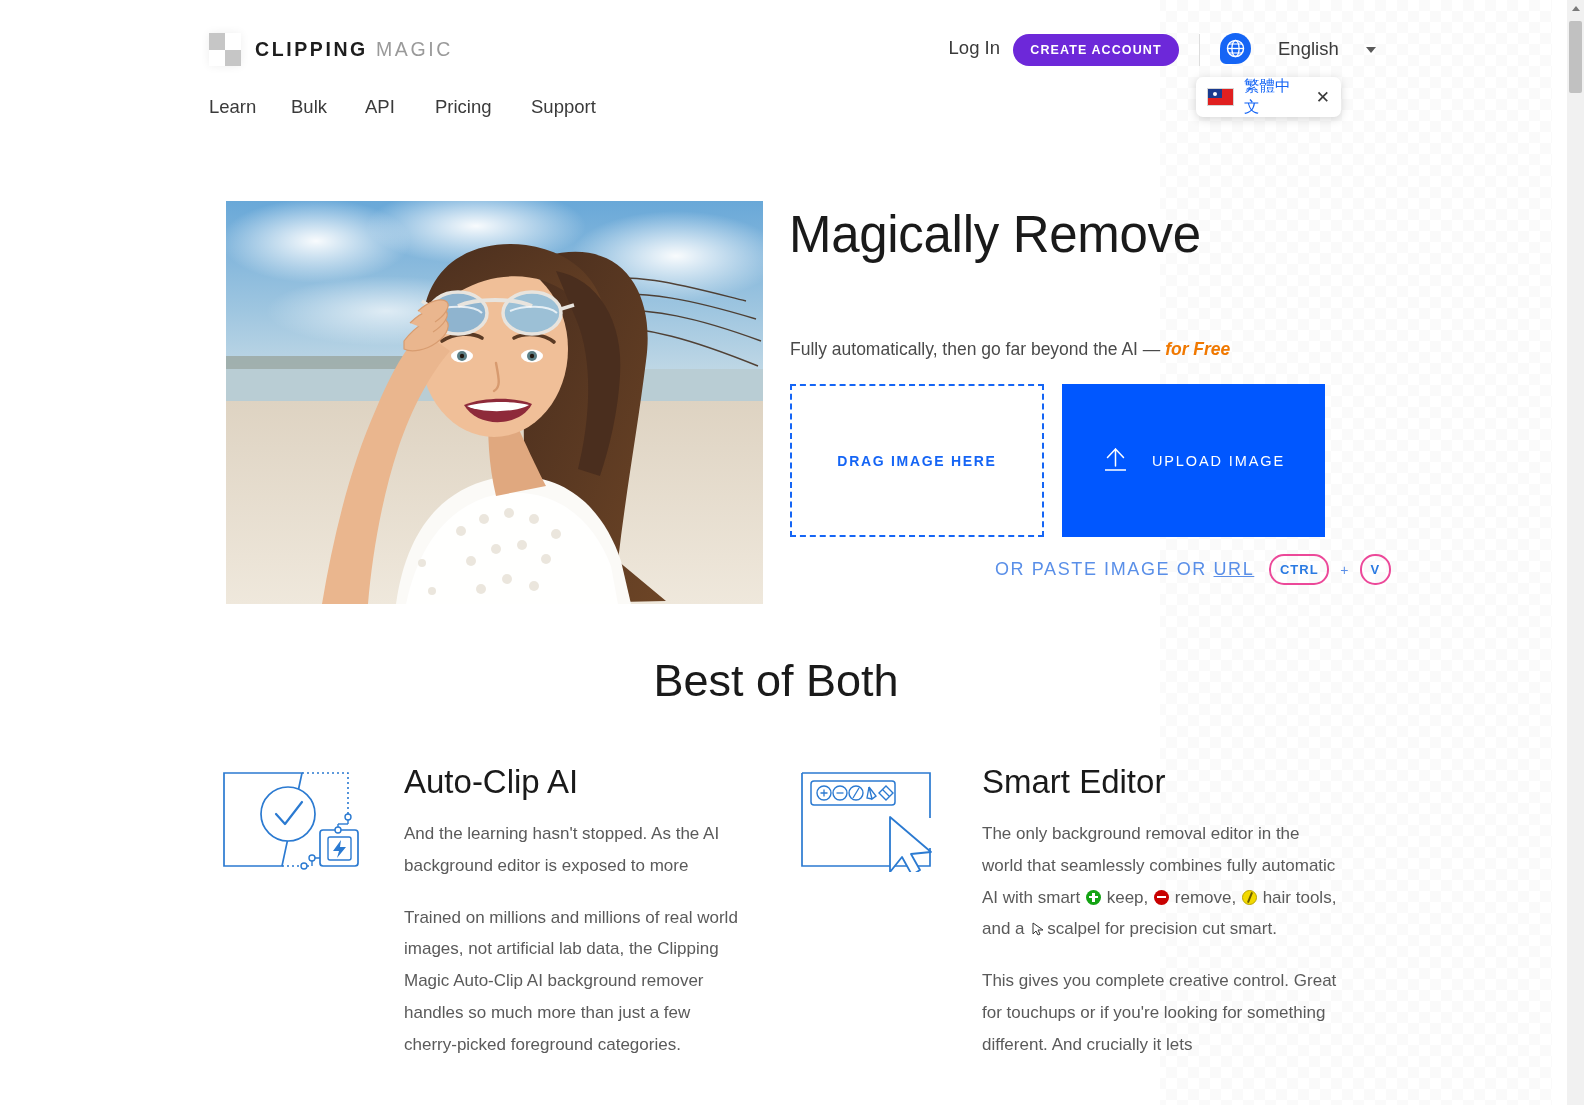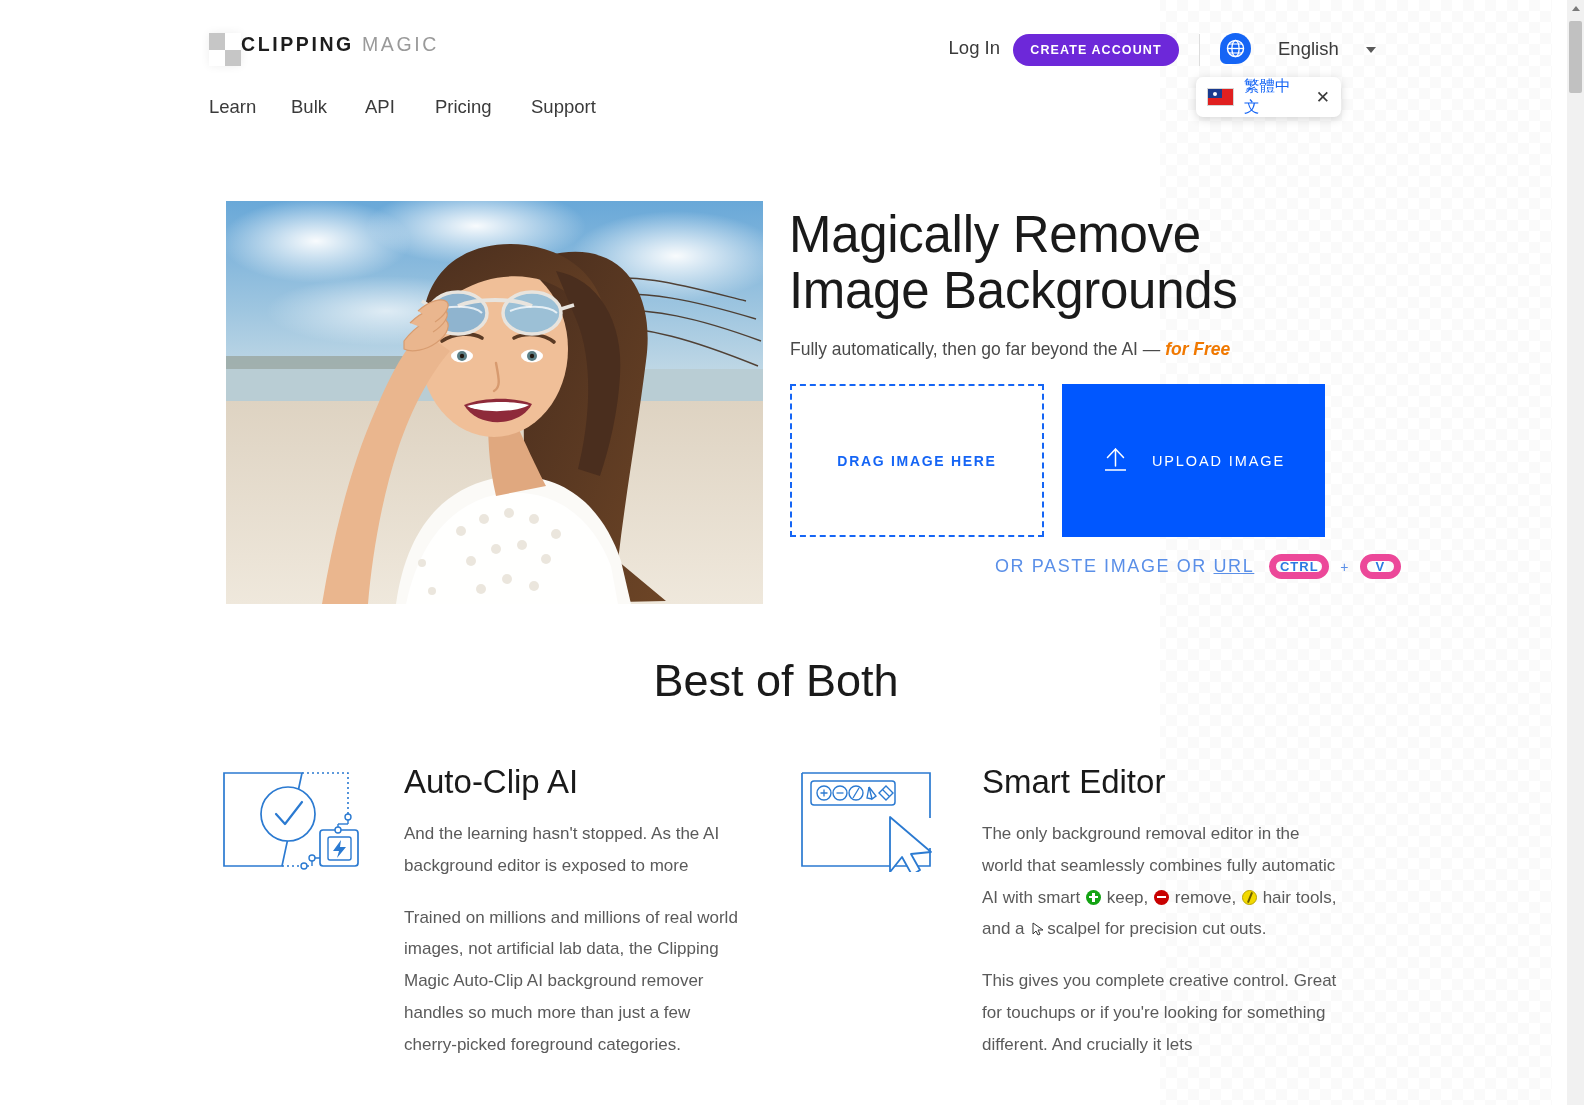"CLIPPING MAGIC" .logo-wrap { align-items: flex-start -> center; gap: none -> 14px }
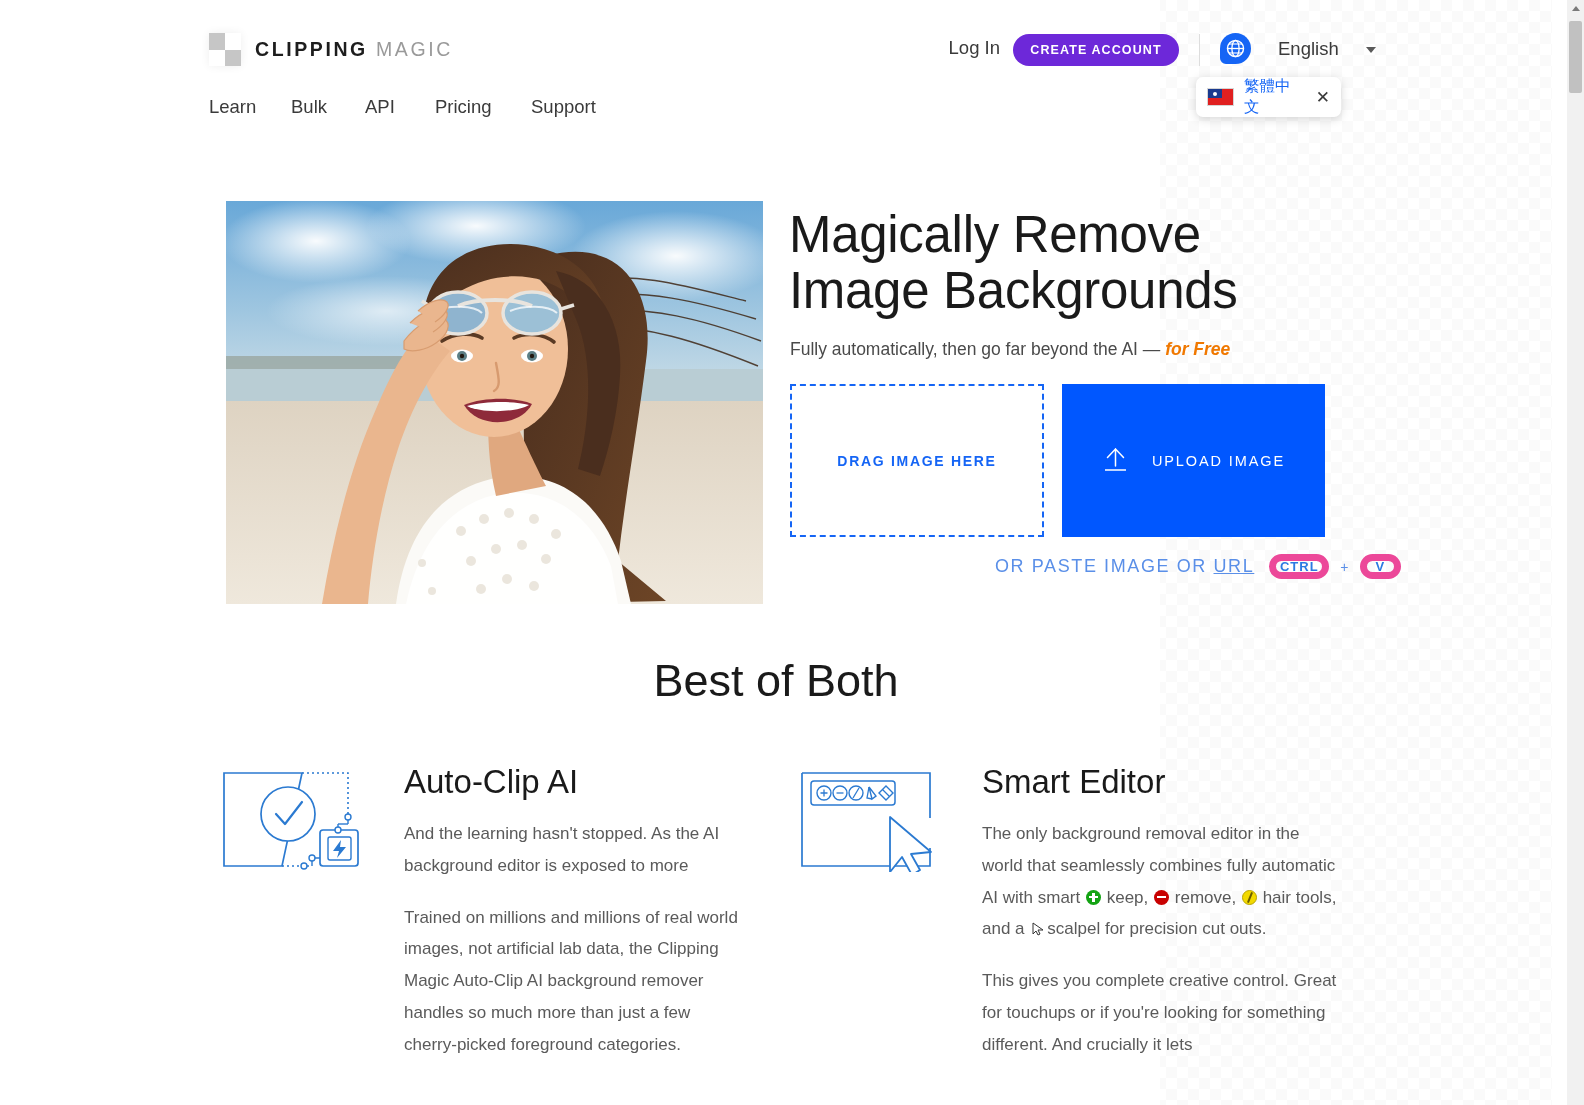"Image Backgrounds" span { html: <span>Image Backgrounds</span> -> none }
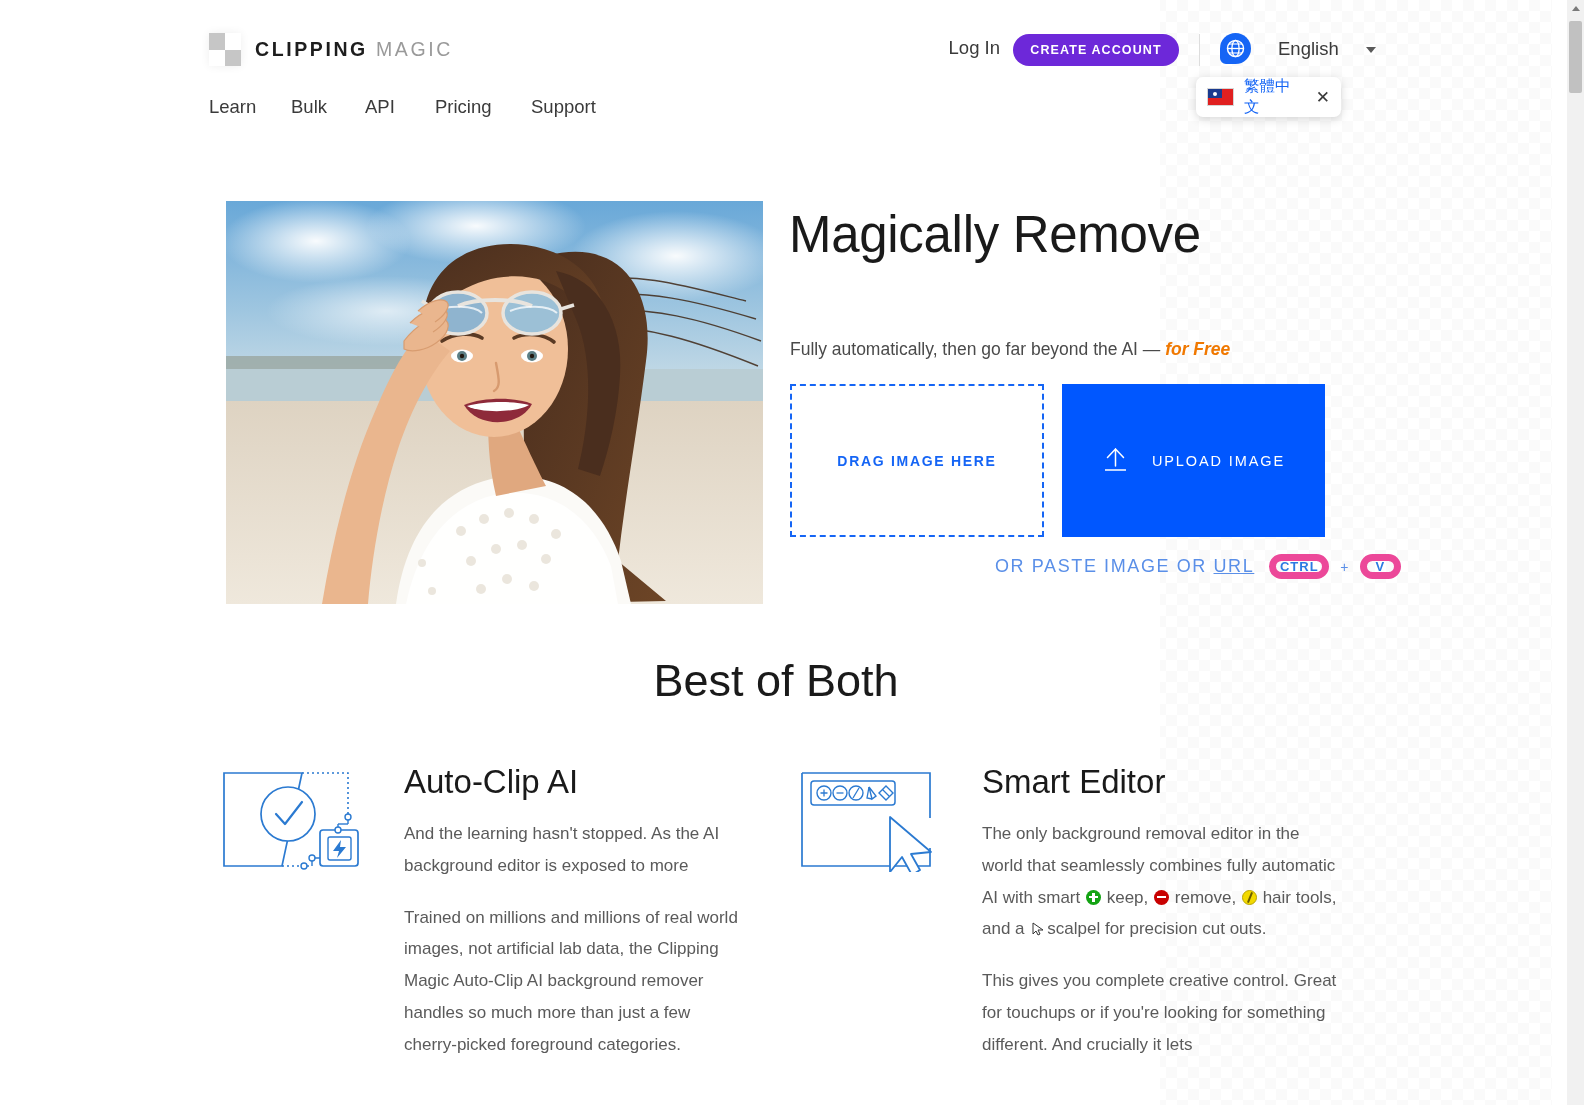"CTRL" .key { border: 7px solid #ec4899 -> 2px solid #ec4899; height: 25px -> 31px }
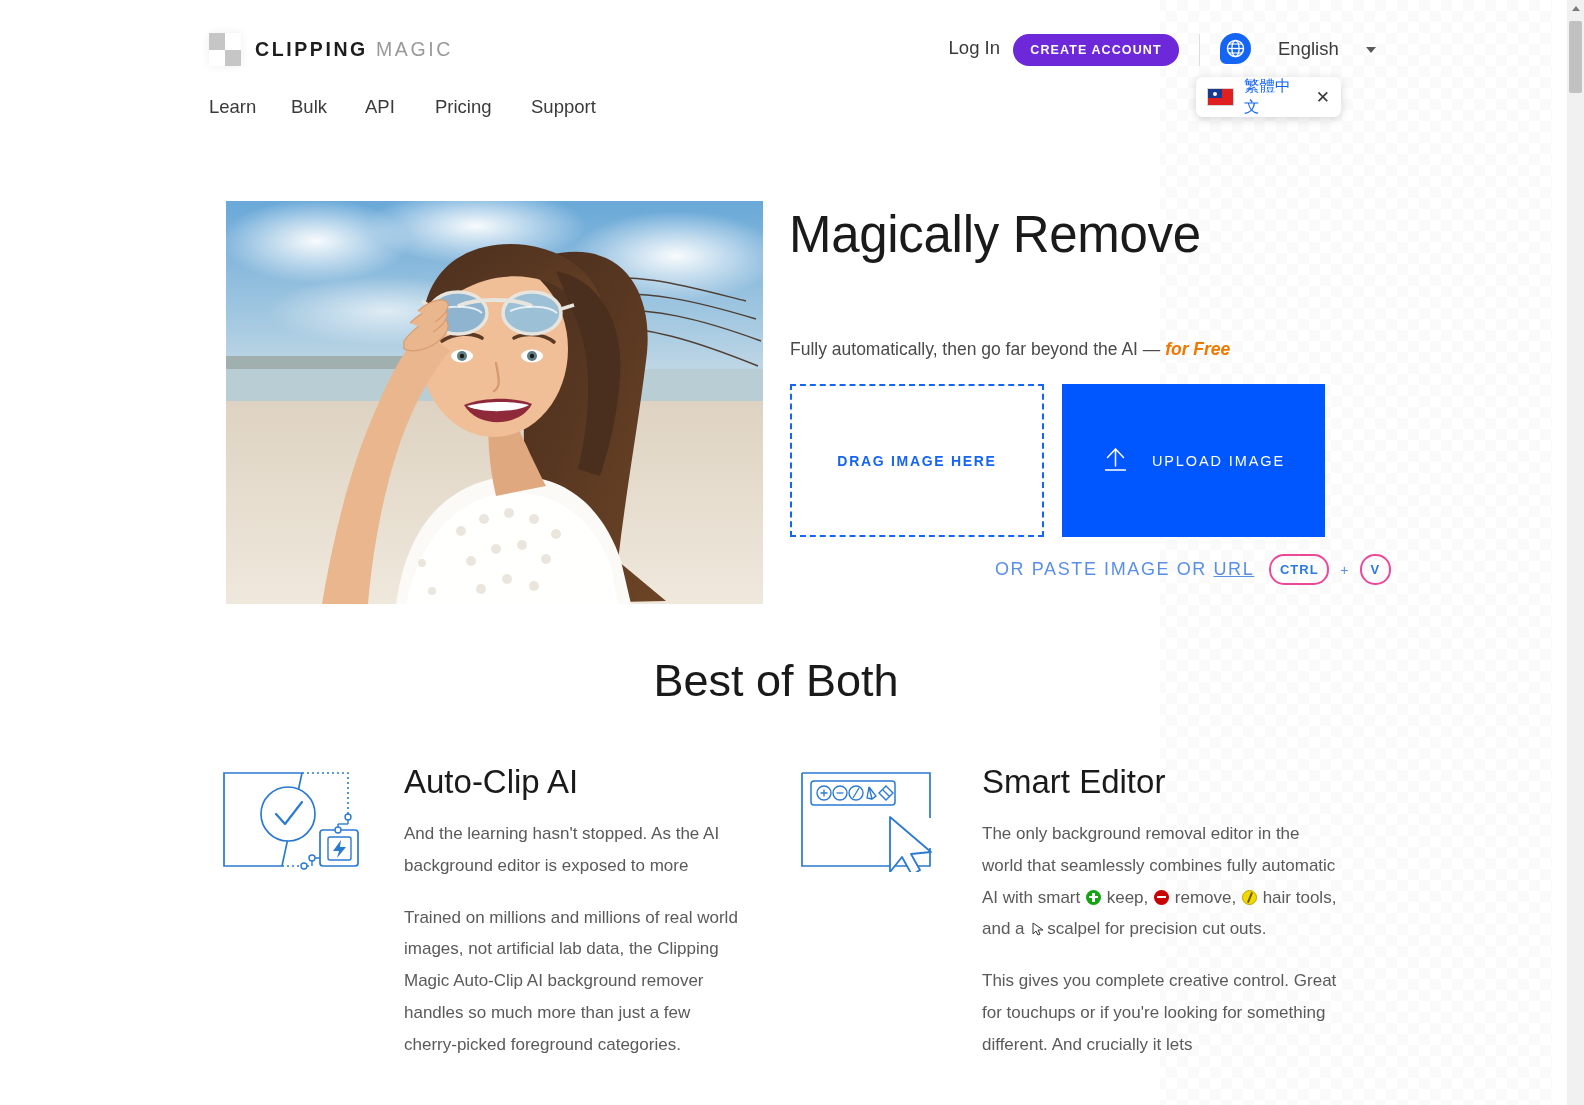"scalpel for precision cut outs." span { text: outs -> smart }
